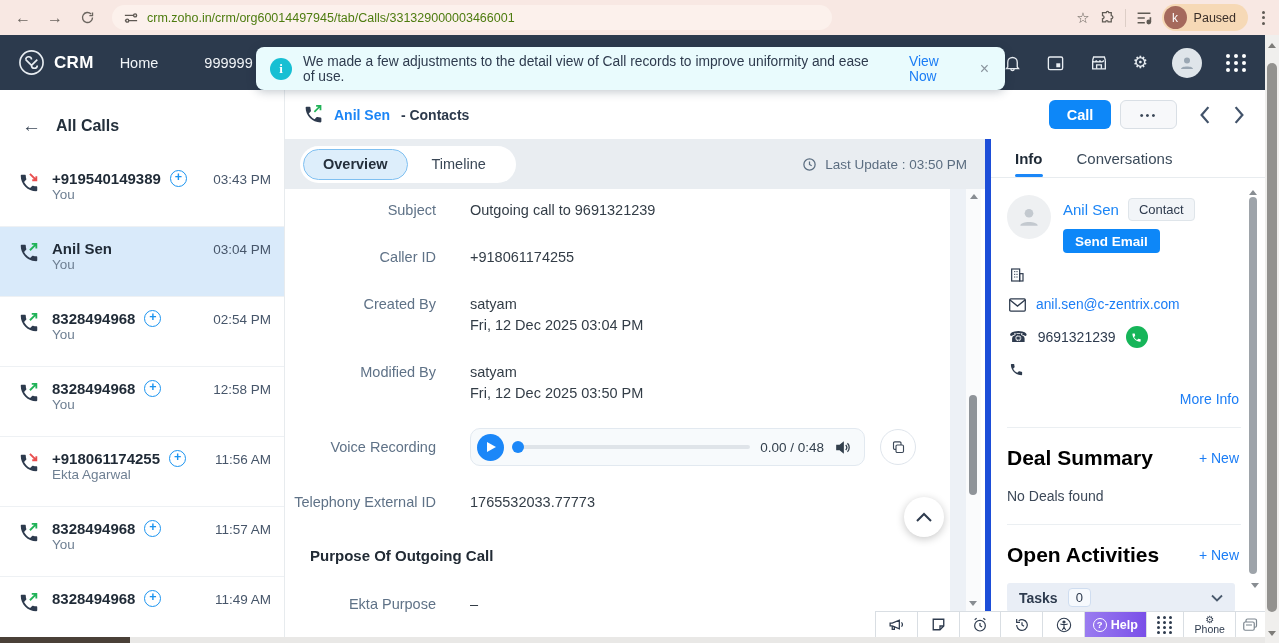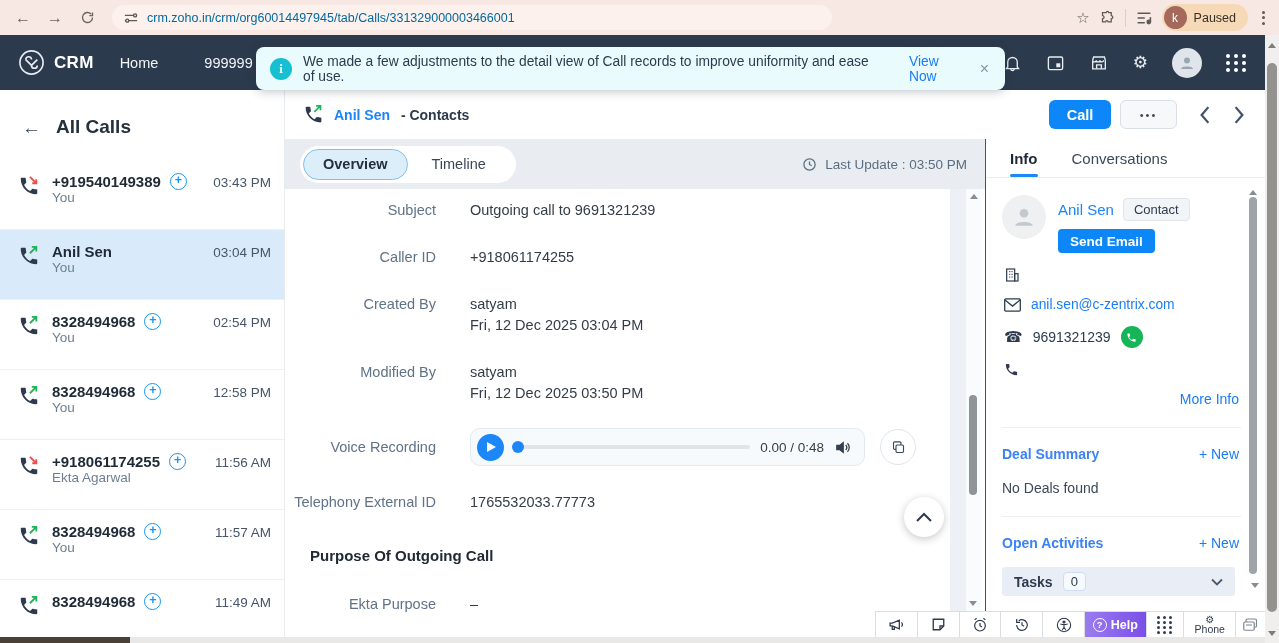"crm.zoho.in/crm/org60014497945/tab/Calls" .url-text { color: #0369a1 -> #4d7c0f }
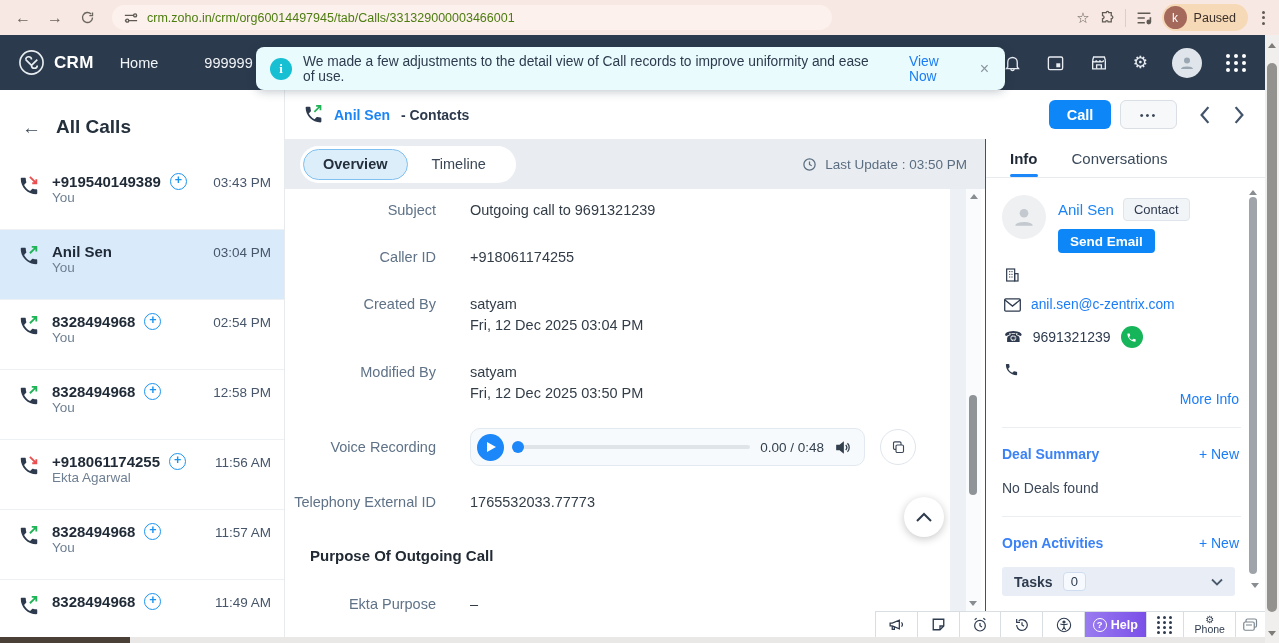"All Calls" .sb-title { font-size: 19px -> 16px }
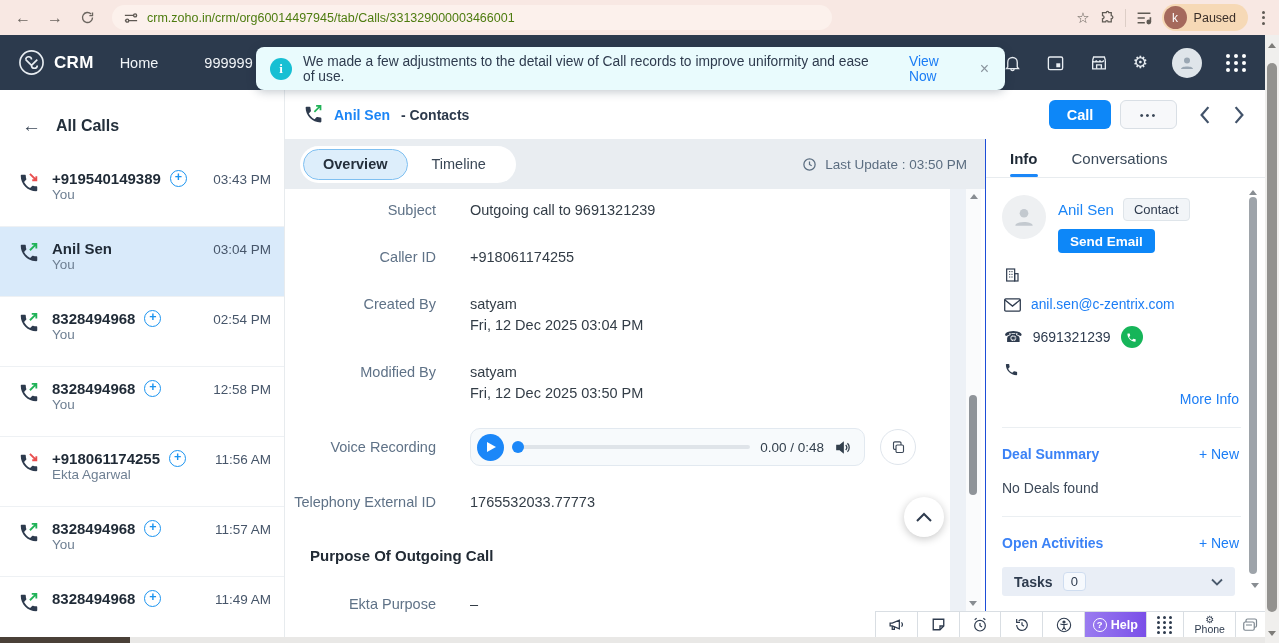"Info" .panel { border-left: 1px solid #1d4ed8 -> 6px solid #1d4ed8 }
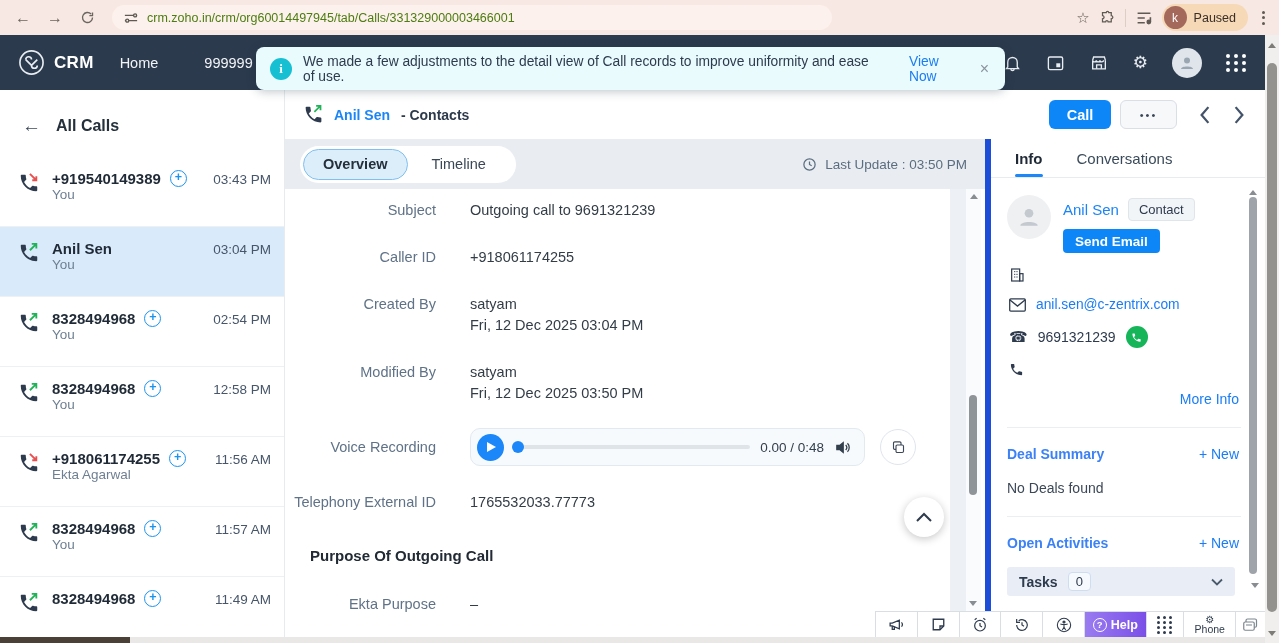"Deal Summary" .phead-t { color: #3b82f6 -> #000000; font-size: 14px -> 21px }
